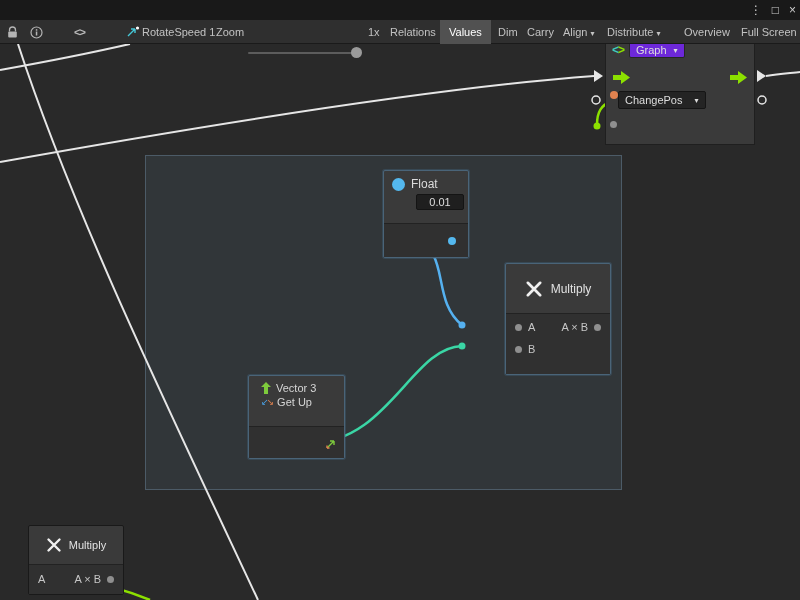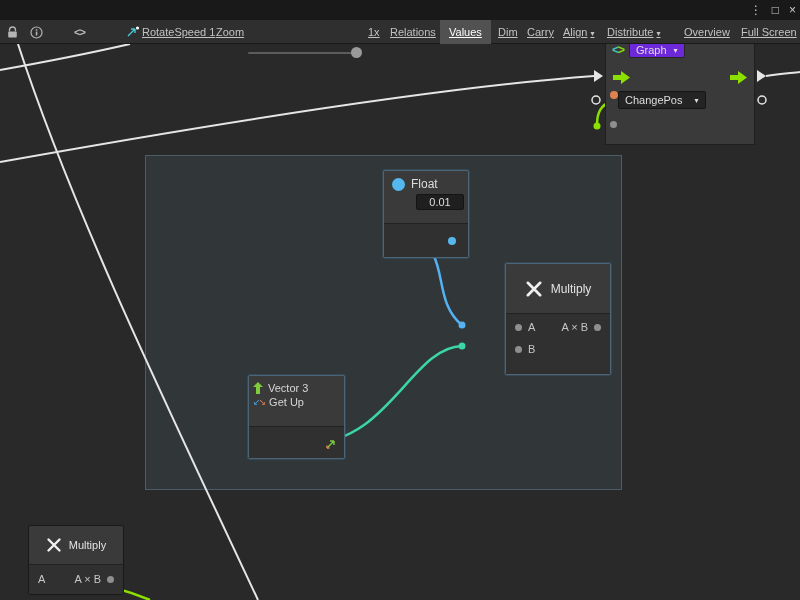"RotateSpeed 1" .tb-btn { text-decoration: underline -> none }
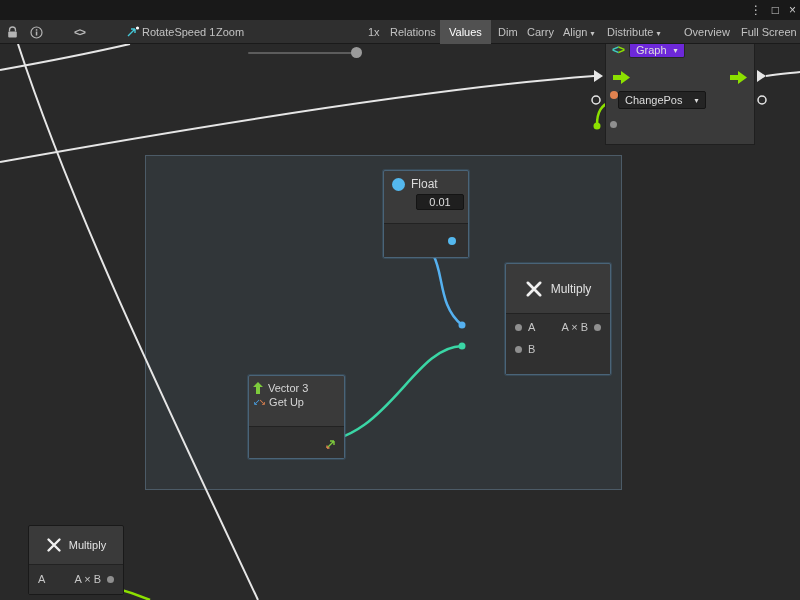"Vector 3" .vec-row { padding: 1px 4px -> 1px 12px }
